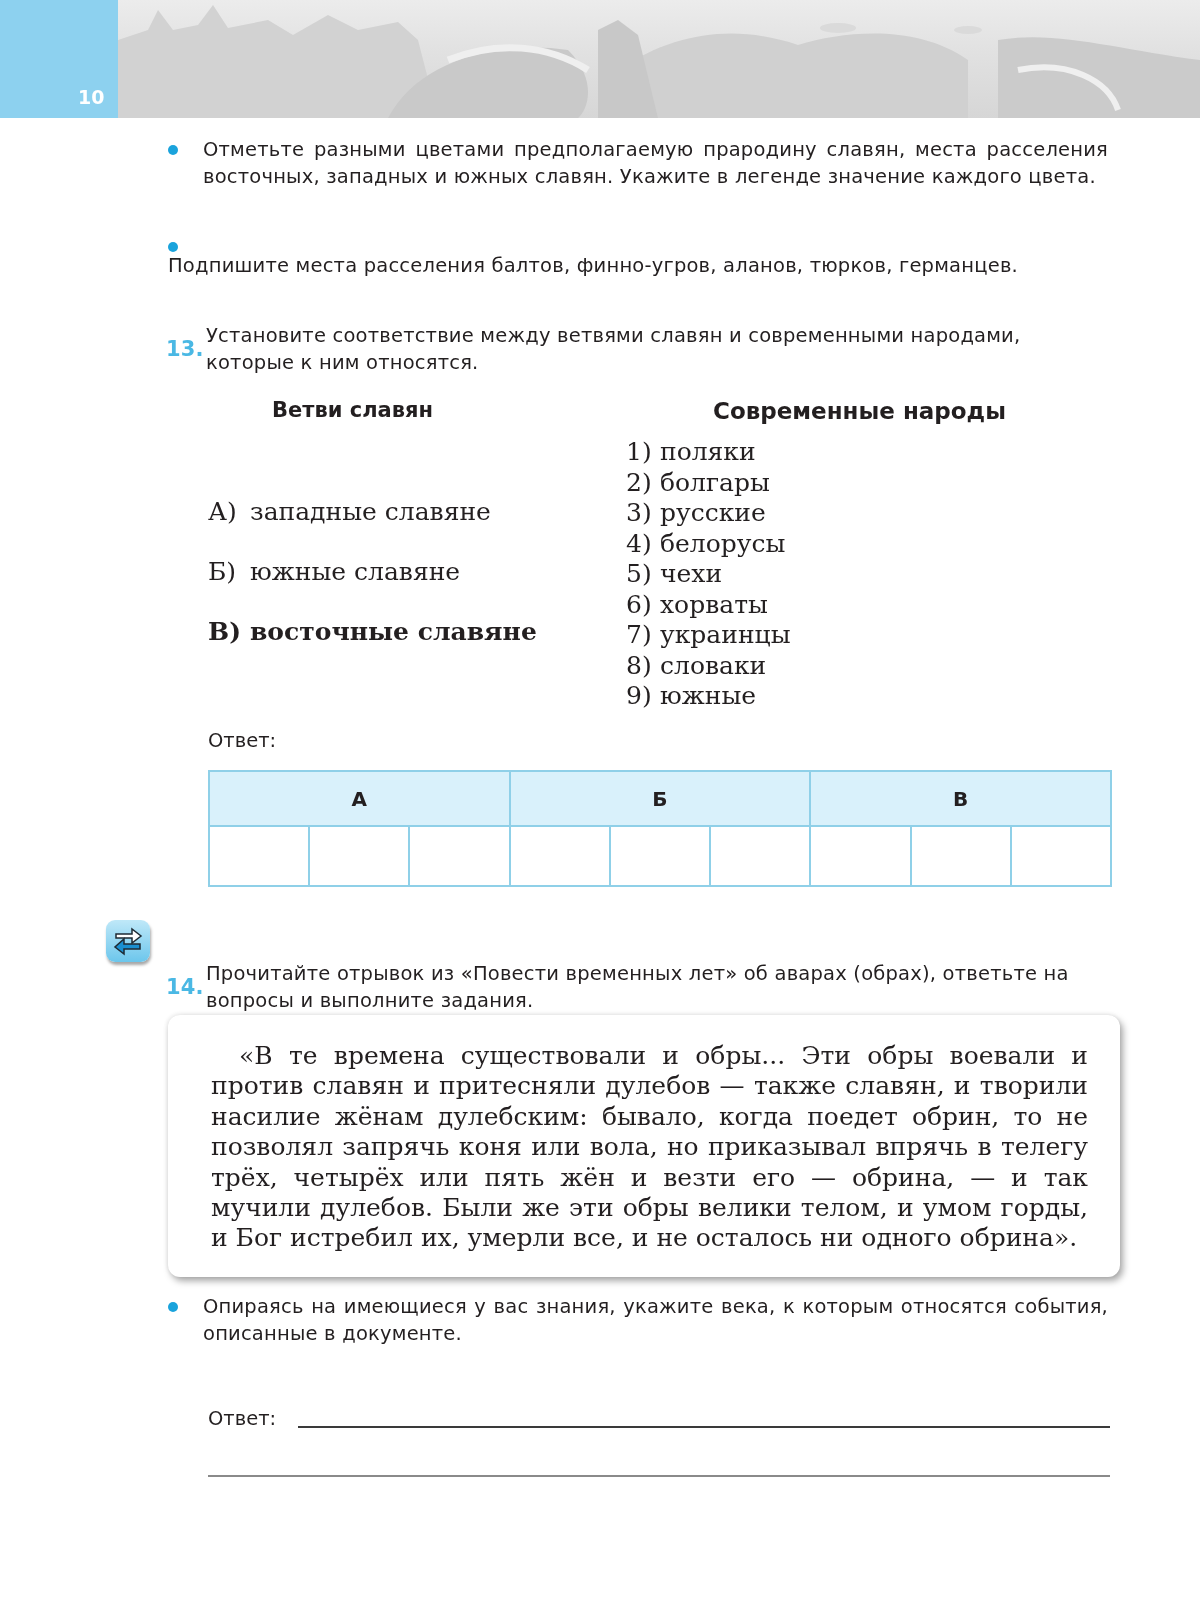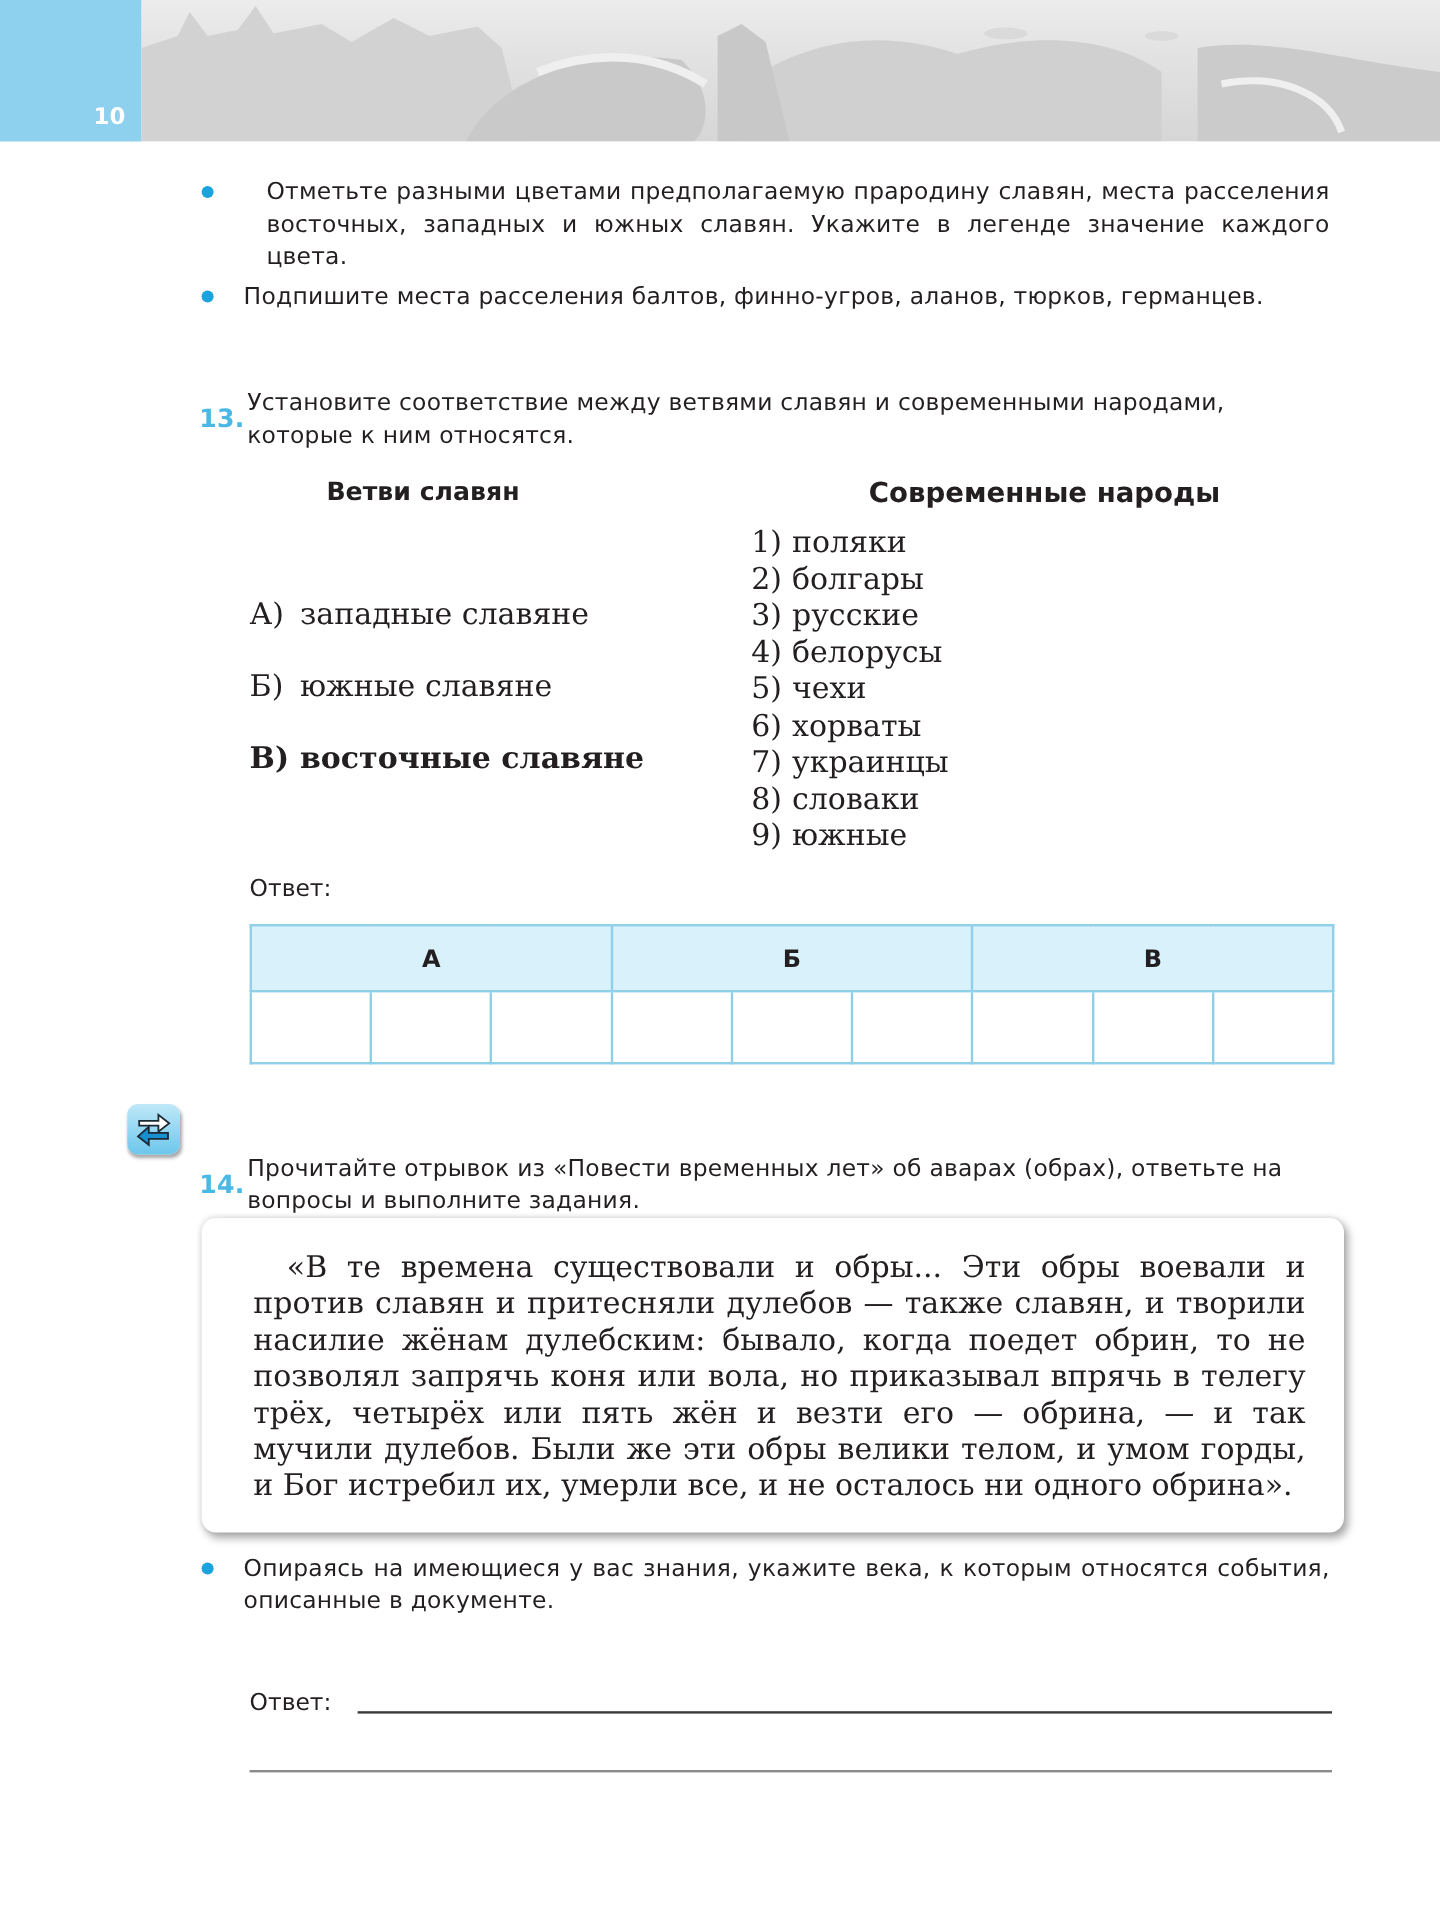"Отметьте разными цветами предполагаемую" div.bullet-item { gap: 19px -> none; top: 146px -> 136px }
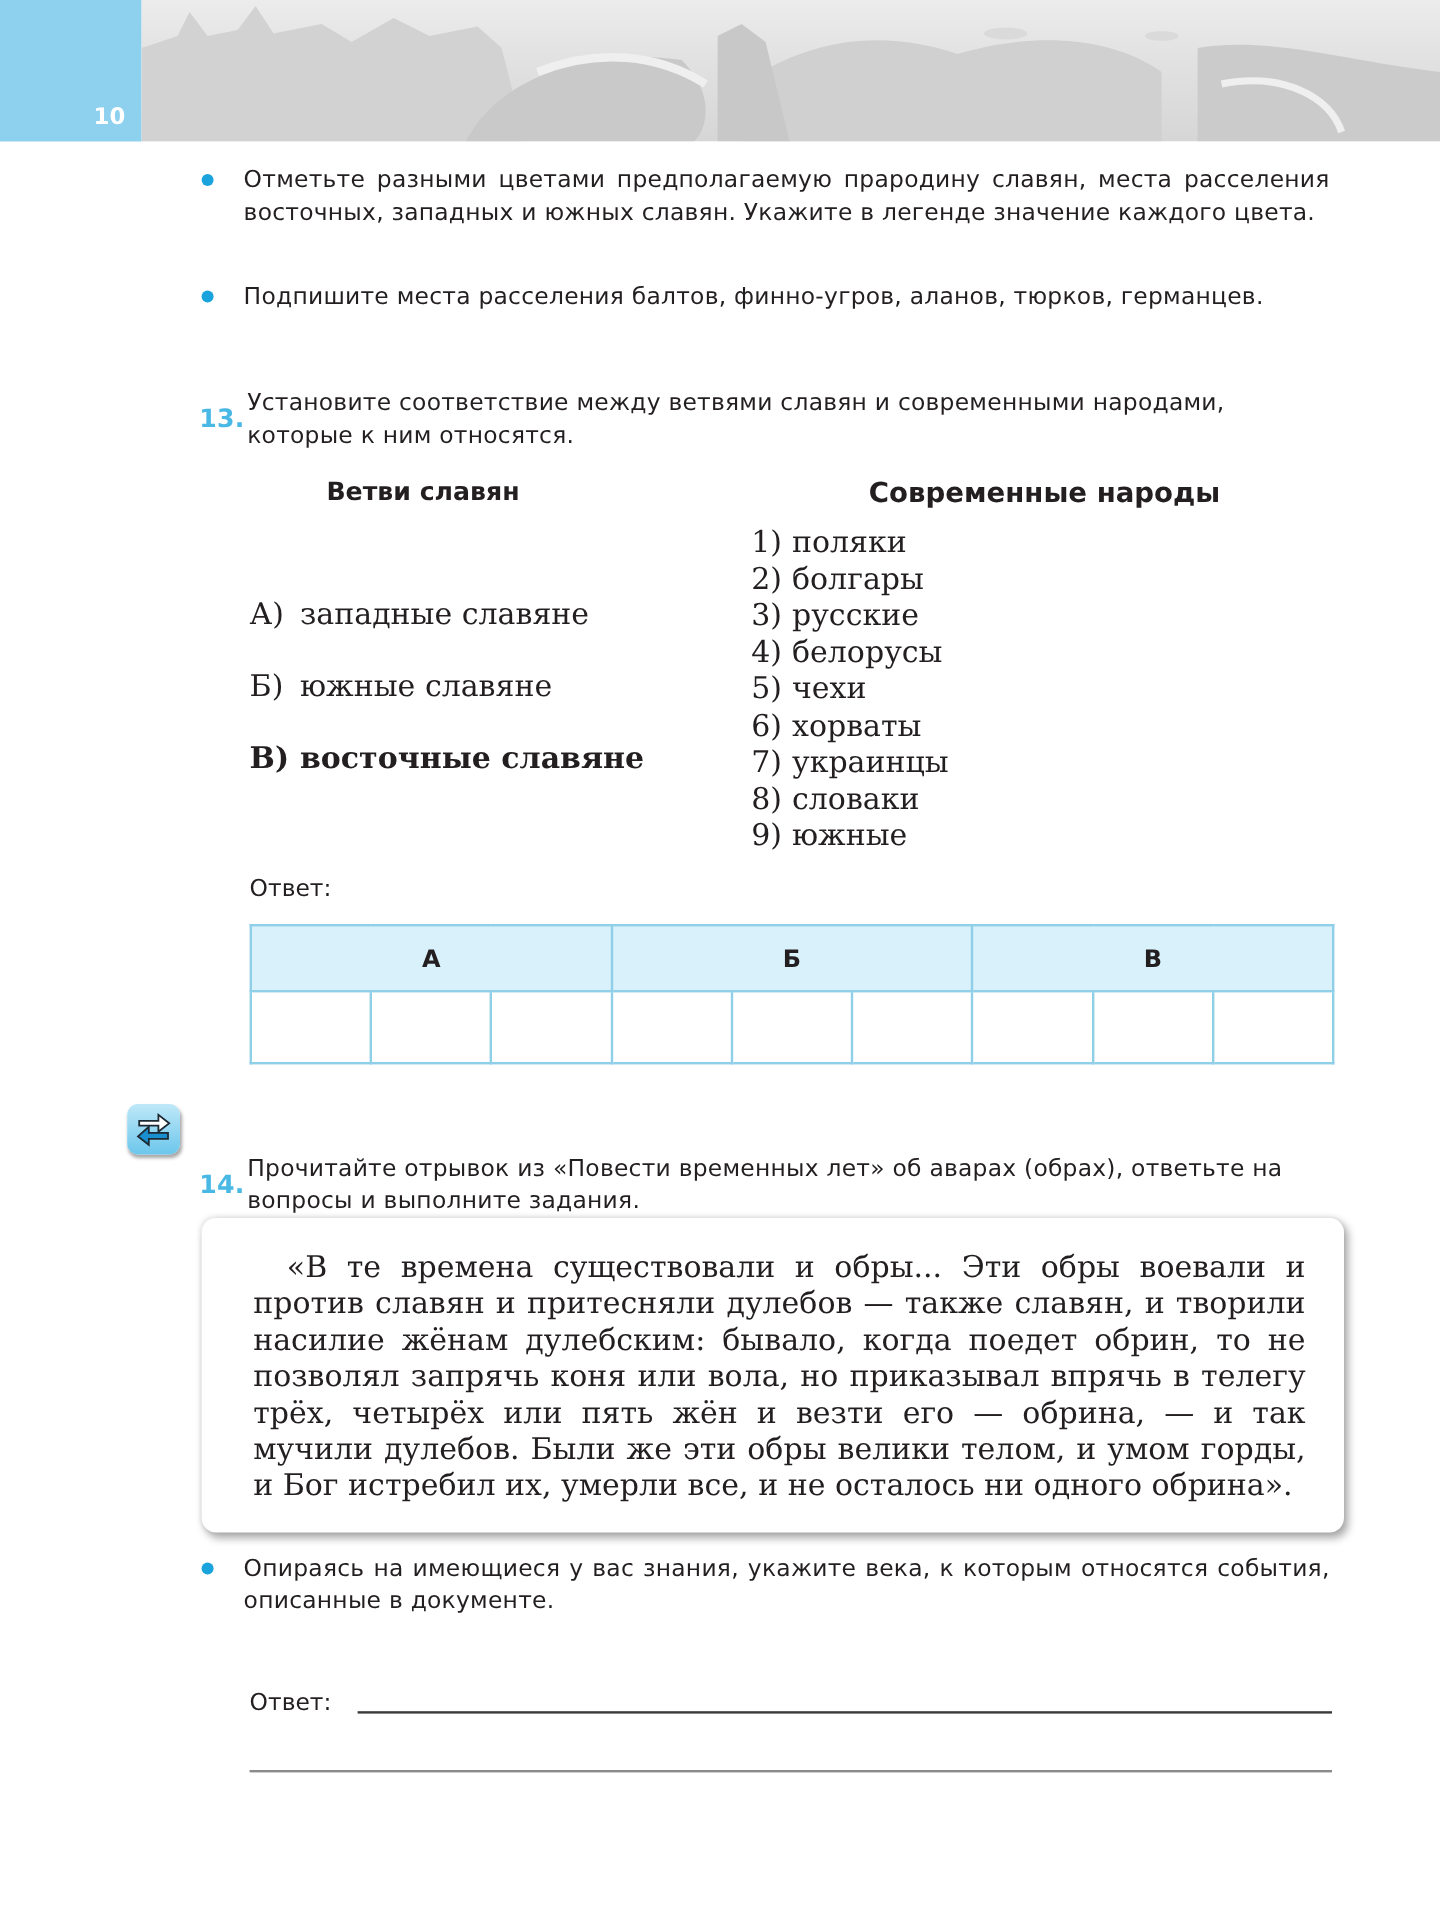"Подпишите места расселения балтов," div.bullet-item { flex-direction: none -> column }
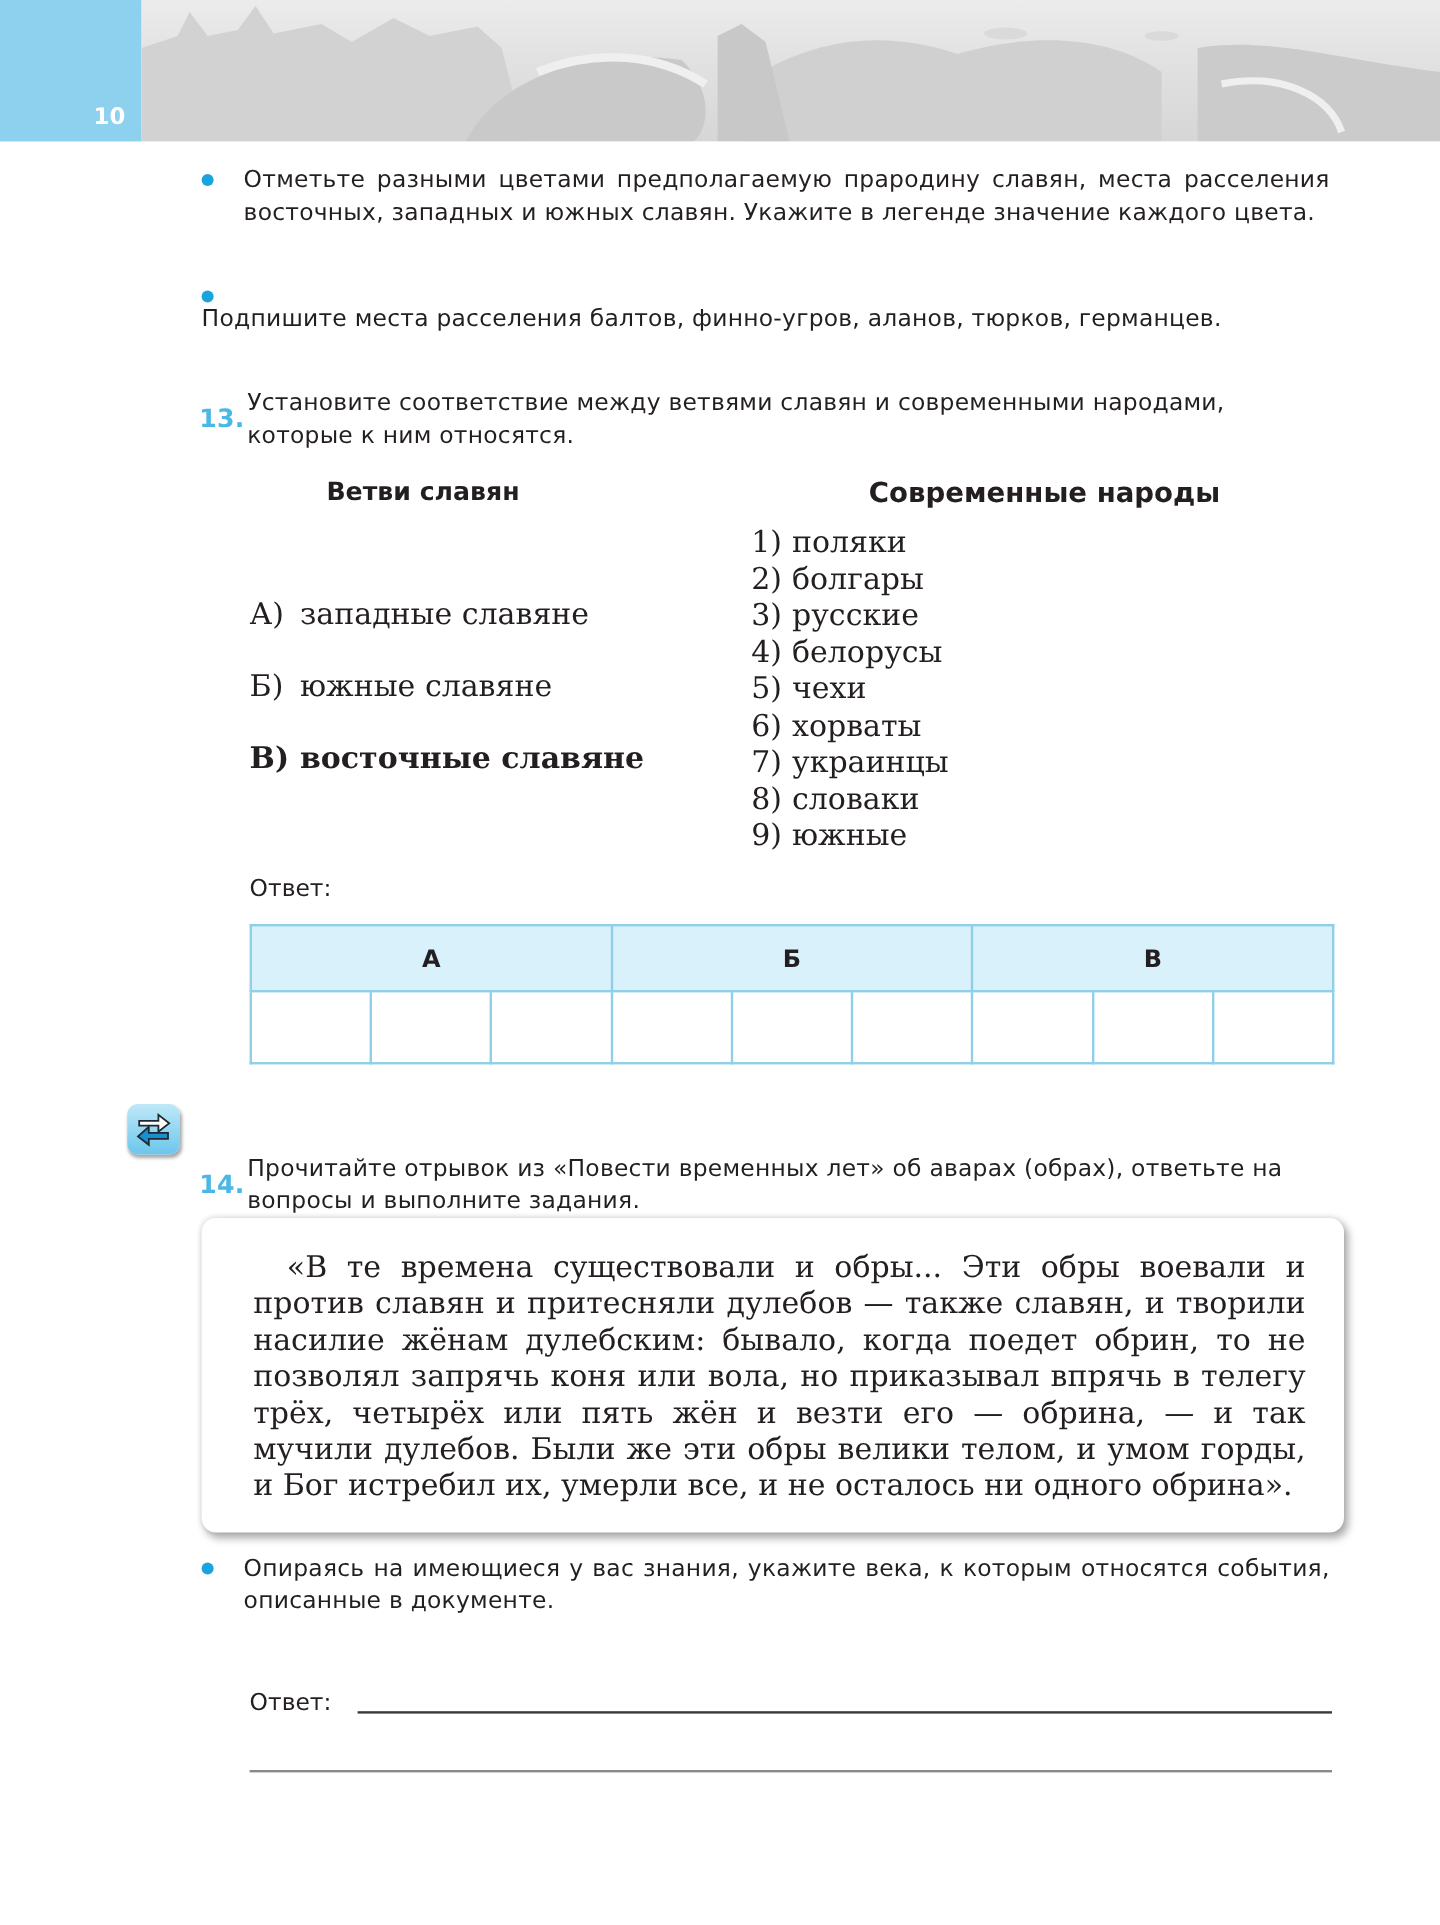"Современные народы" div.col-head { margin-left: 11px -> none }
